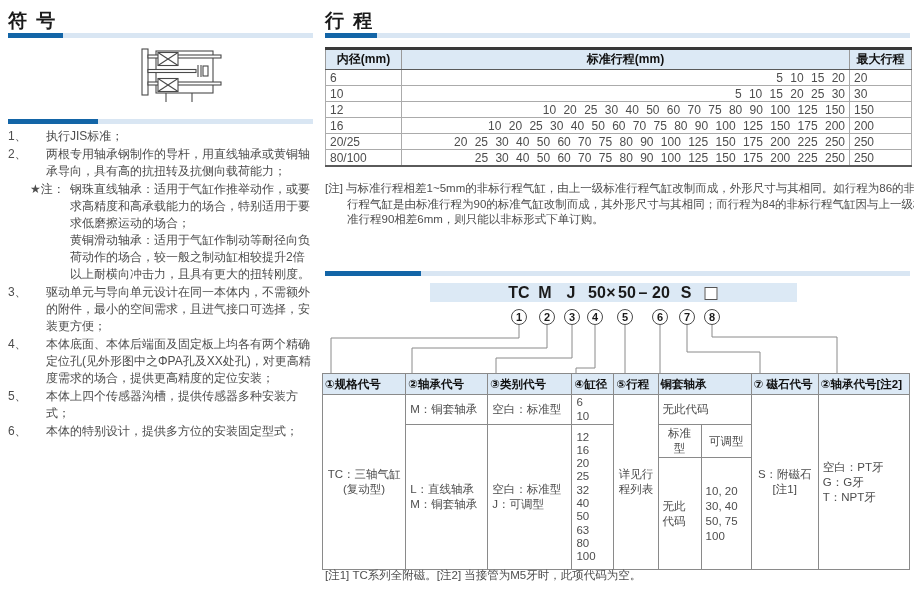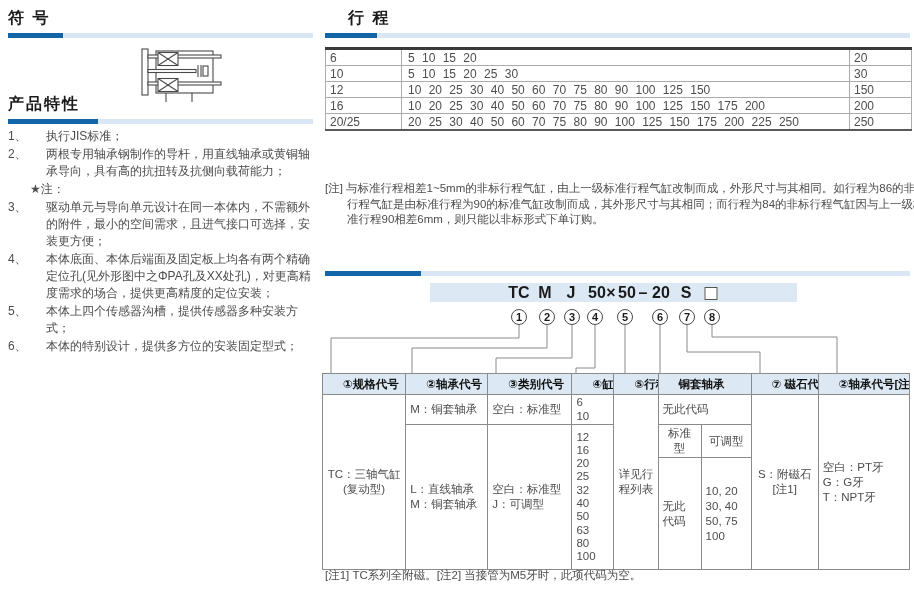"符 号" .h-title { font-size: 16px -> 19px }
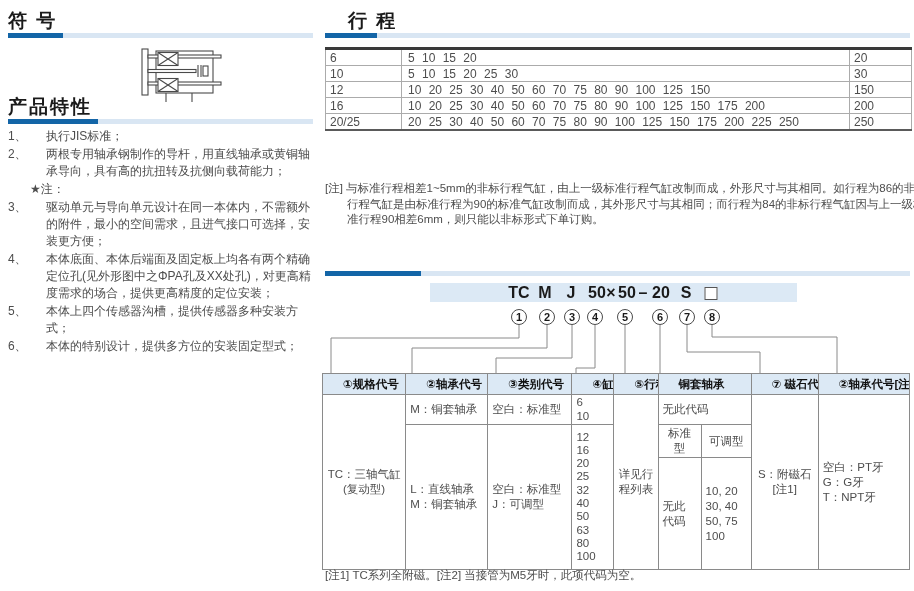"行 程" div.abs { margin-left: 23px -> none }
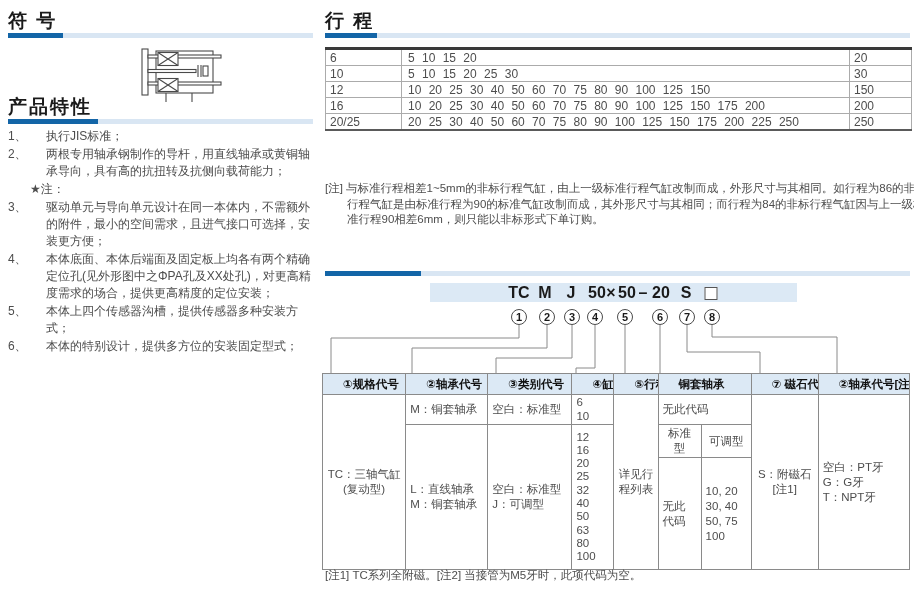"内径(mm)" tr { html: none -> <tr> <th>内径(mm)</th> <th>标准行程(mm)</th> <th>最大行程</th> </tr> }
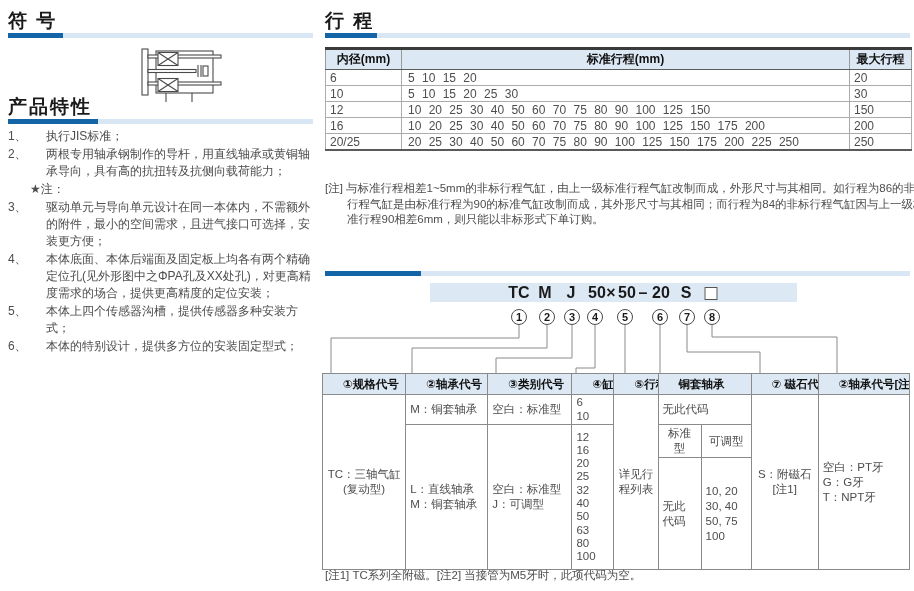"5 10 15 20" .stroke-table td.strokes { text-align: none -> right }
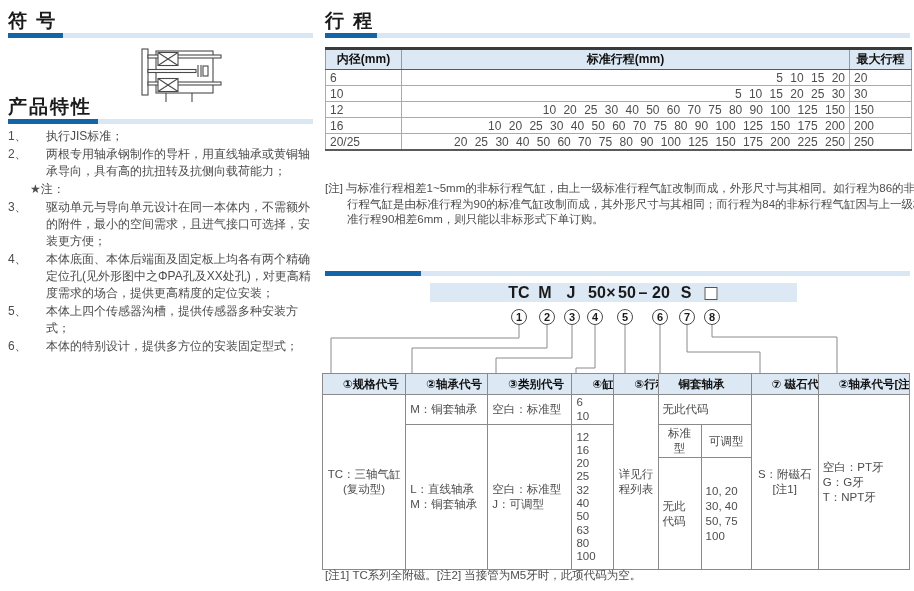"产品特性" div.abs { html: <div>产品特性</div> -> none }
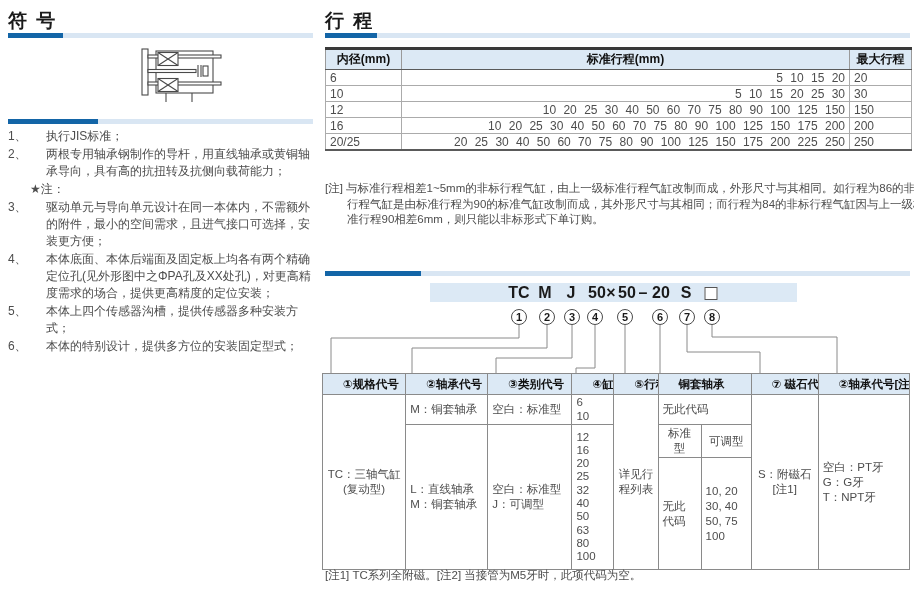"80/100" tr { html: none -> <tr> <td>80/100</td> <td>25 30 40 50 60 70 75 80 90 100 125 150 175 200 225 250</td> <td>250</td> </tr> }
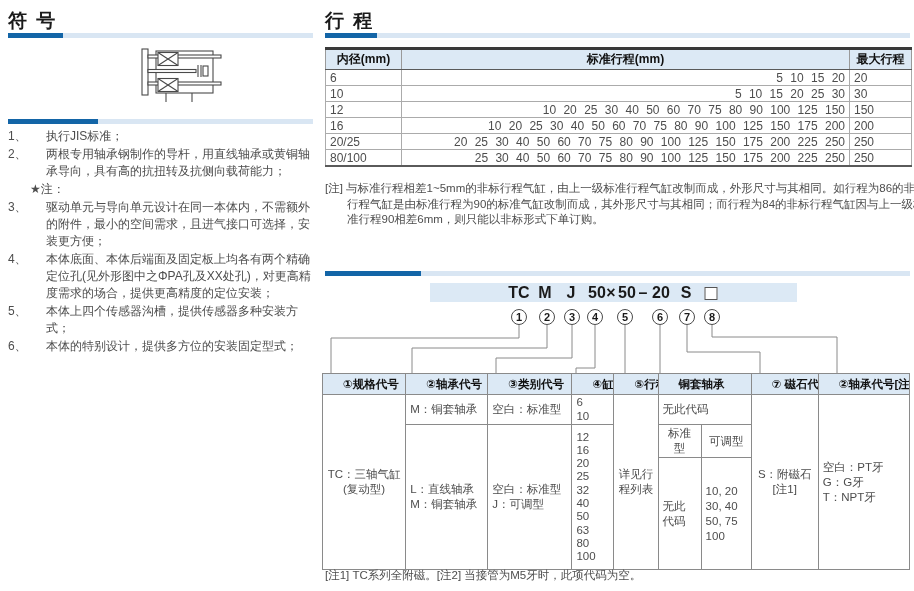"钢珠直线轴承：适用于气缸作推举动作，或要求高精度和高承载能力的场合，特别适用于要" span.note-body { html: none -> <span> <div>钢珠直线轴承：适用于气缸作推举动作，或要求高精度和高承载能力的场合，特别适用于要求低磨擦运动的场合；</div> <div>黄铜滑动轴承：适用于气缸作制动等耐径向负荷动作的场合，较一般之制动缸相较提升2倍以上耐横向冲击力，且具有更大的扭转刚度。</div> </span> }
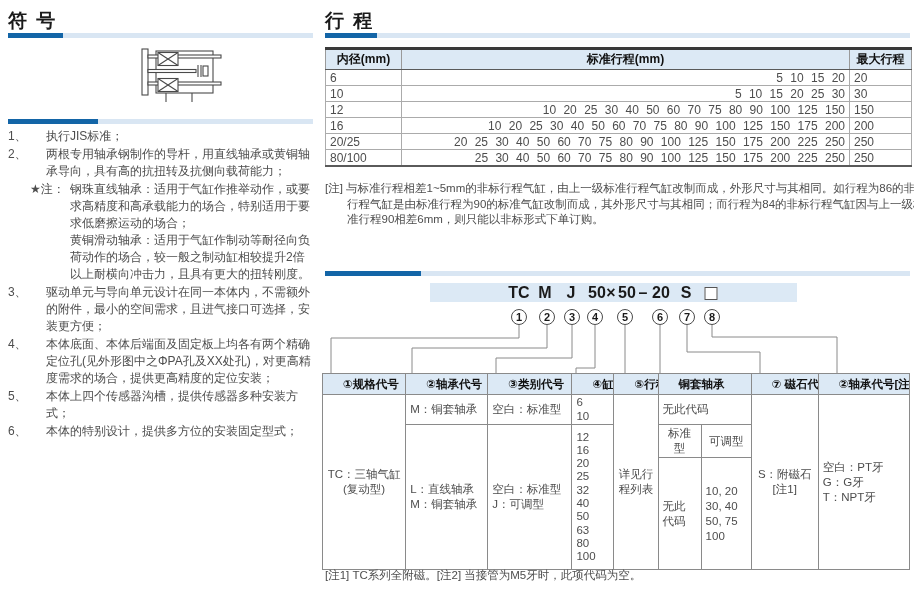"①规格代号" .order-table th { padding: 0 20px -> 0 2px }
